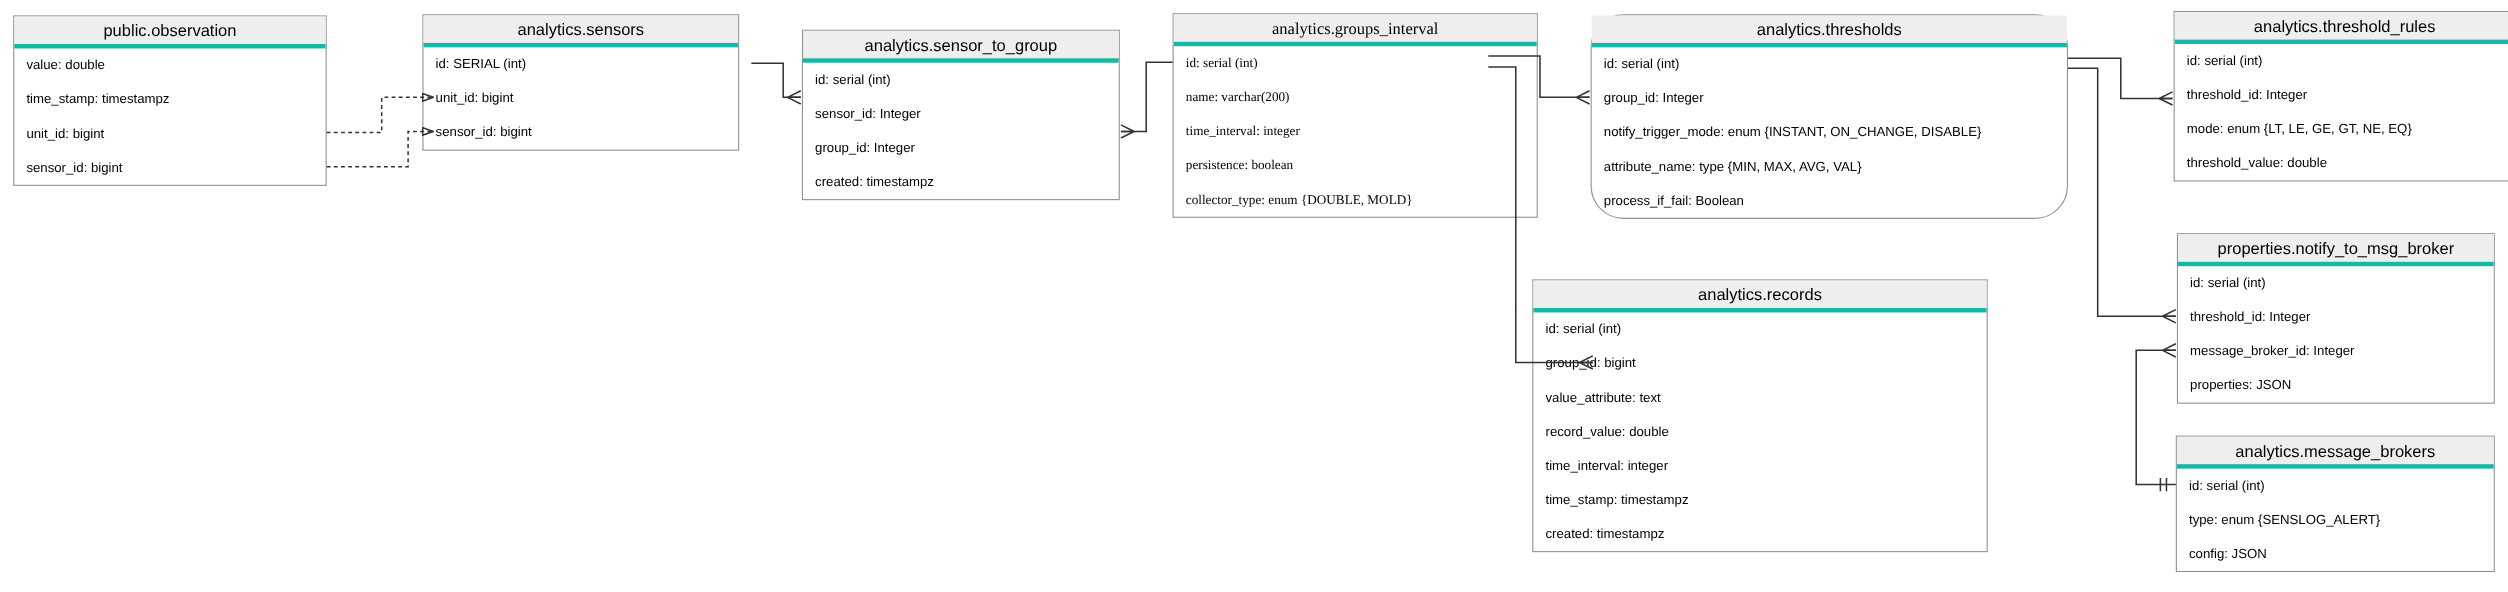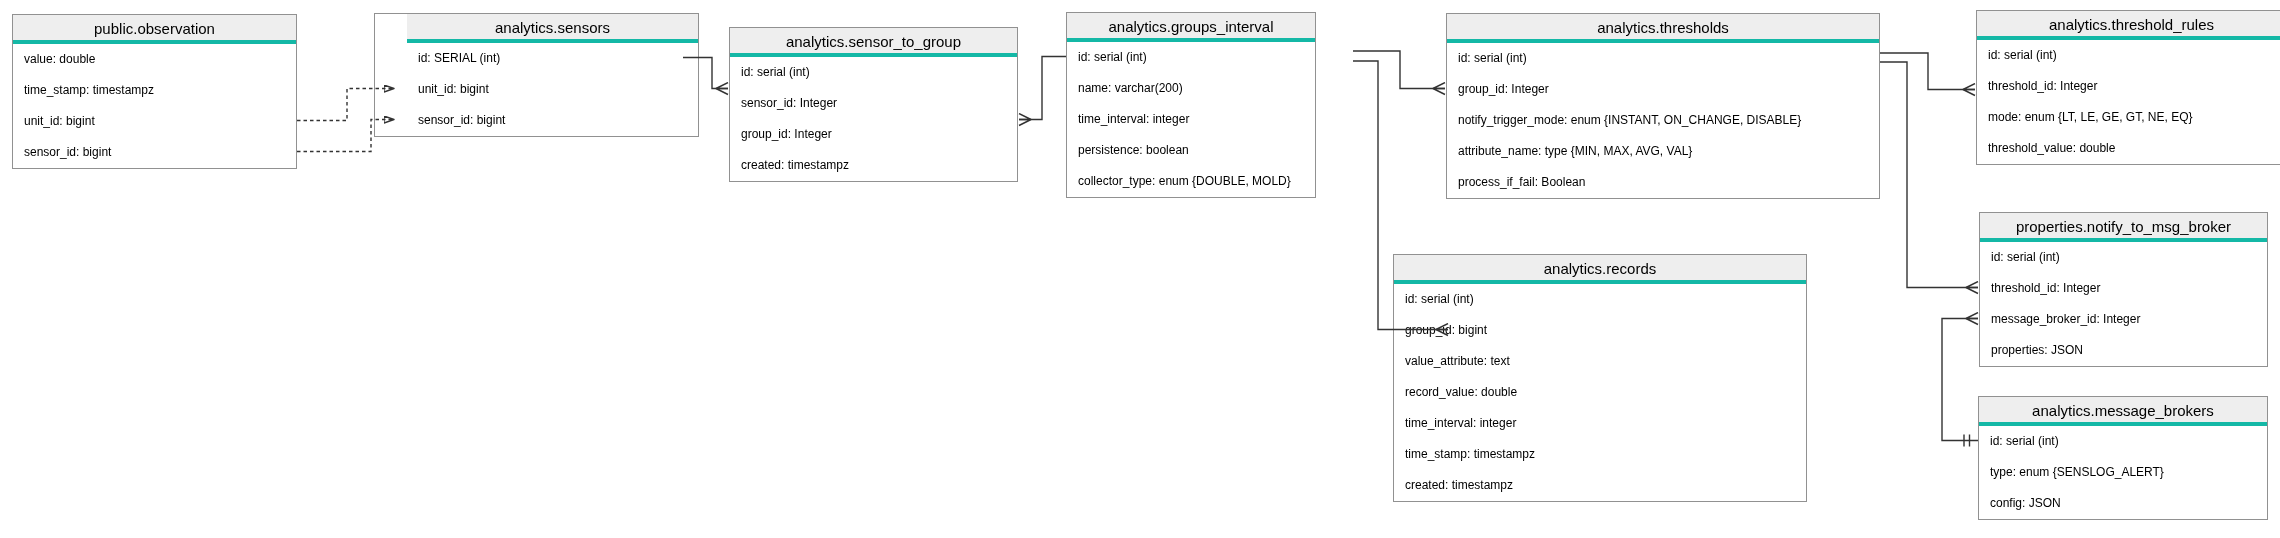"analytics.sensors" .t-sensors { left: 374px -> 384px; padding-left: 32px -> none; width: 325px -> 288px }
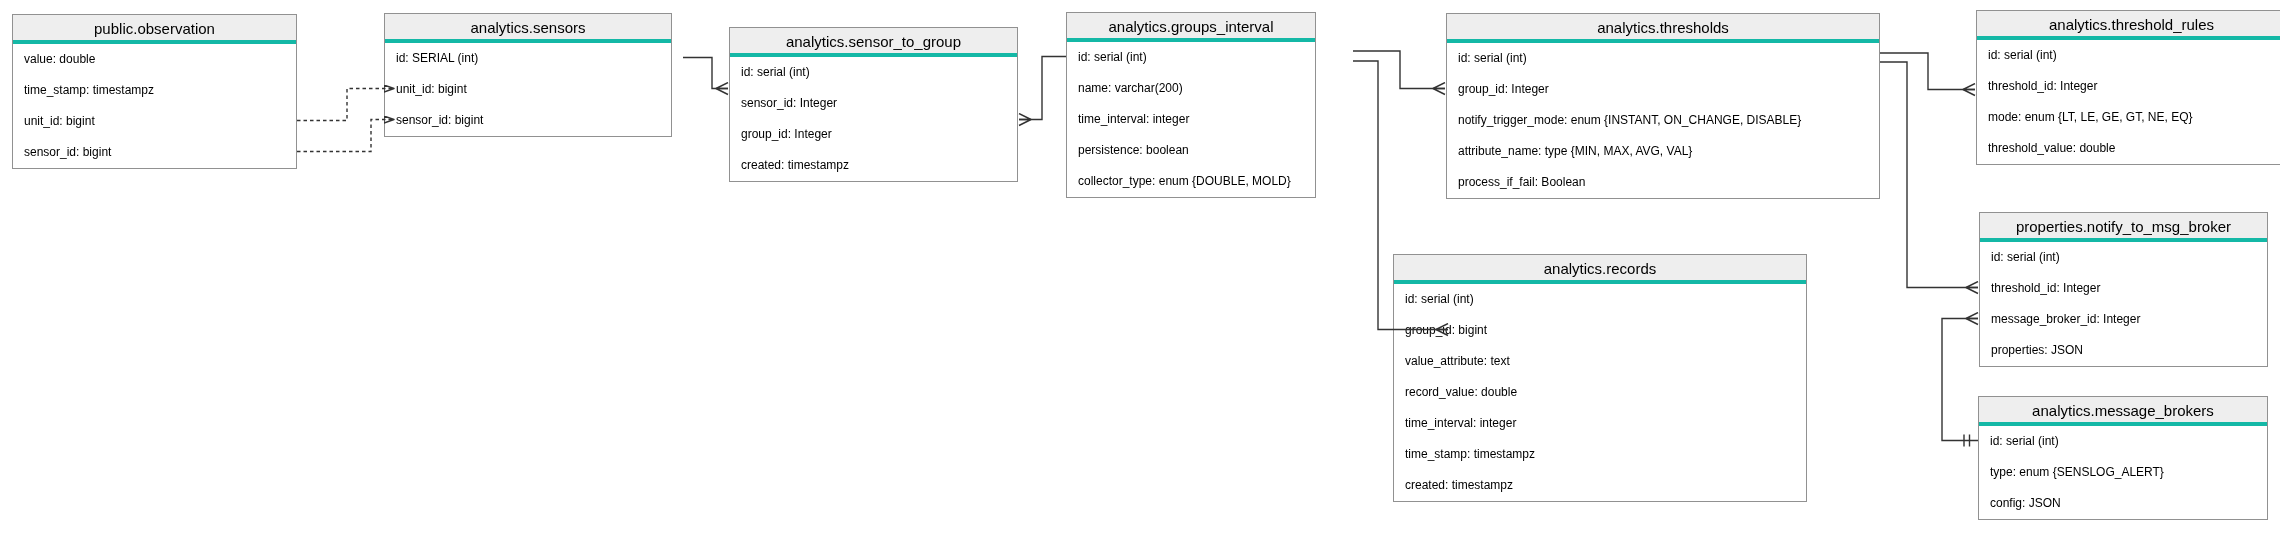"analytics.groups_interval" .t-groups-interval { font-family: none -> Liberation Serif, serif; width: 250px -> 332px }
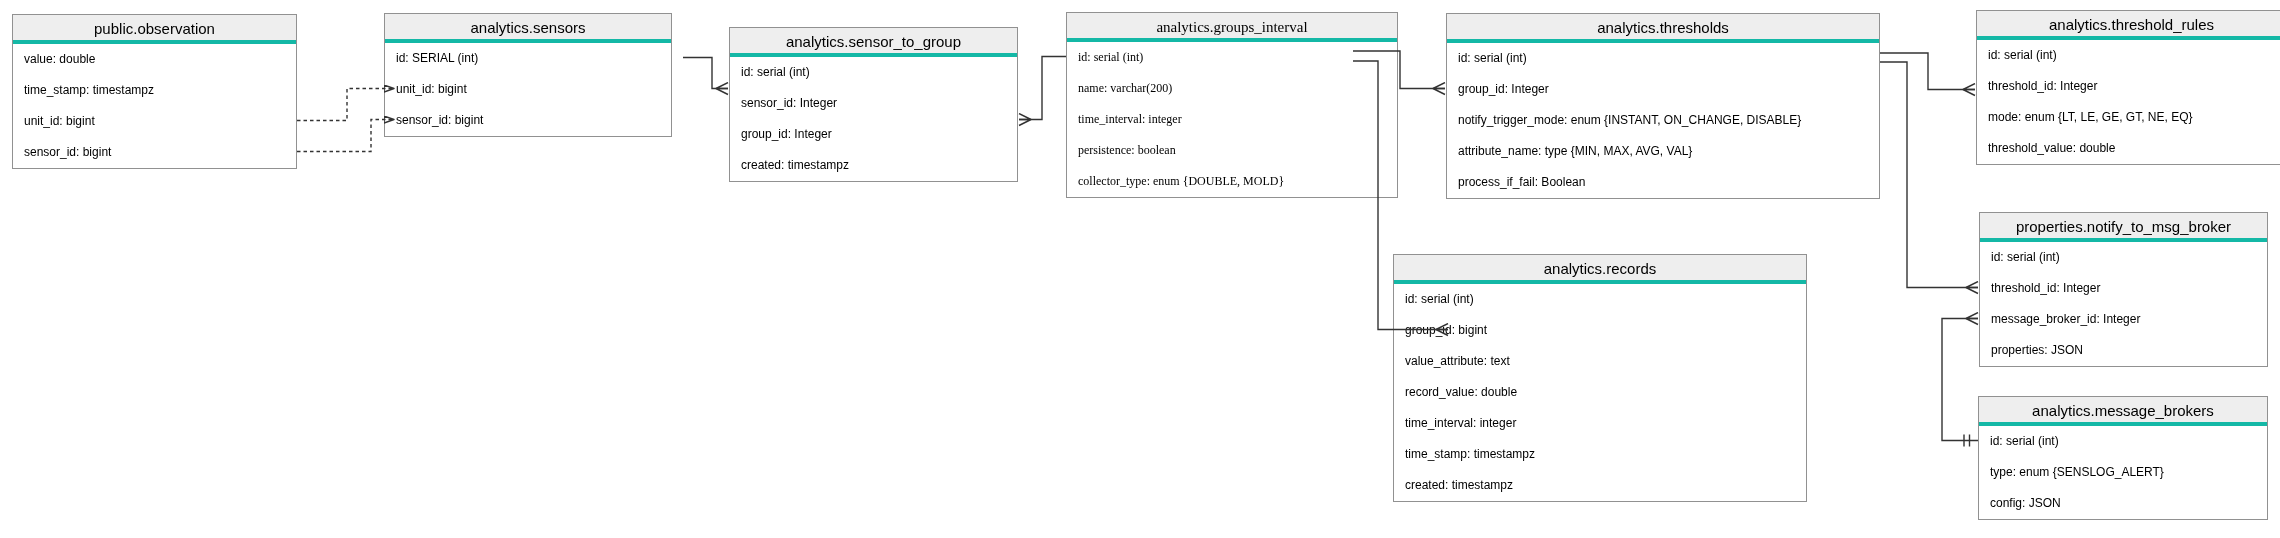"analytics.thresholds" .t-thresholds { border-radius: none -> 30px }
